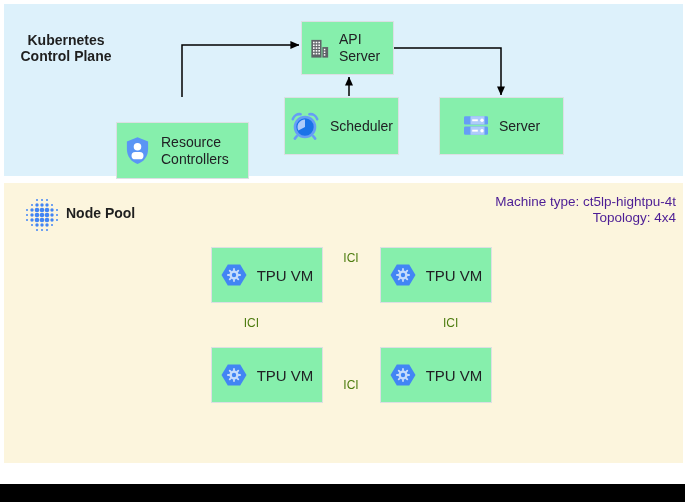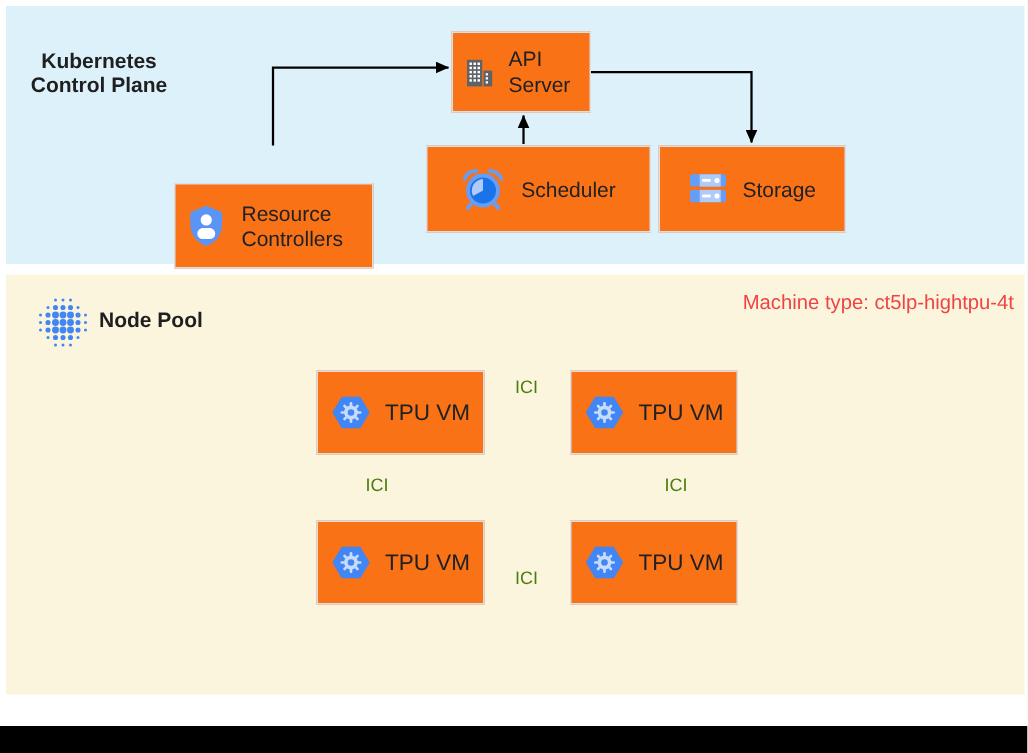"API Server" .box { background: #f97316 -> #86efac }
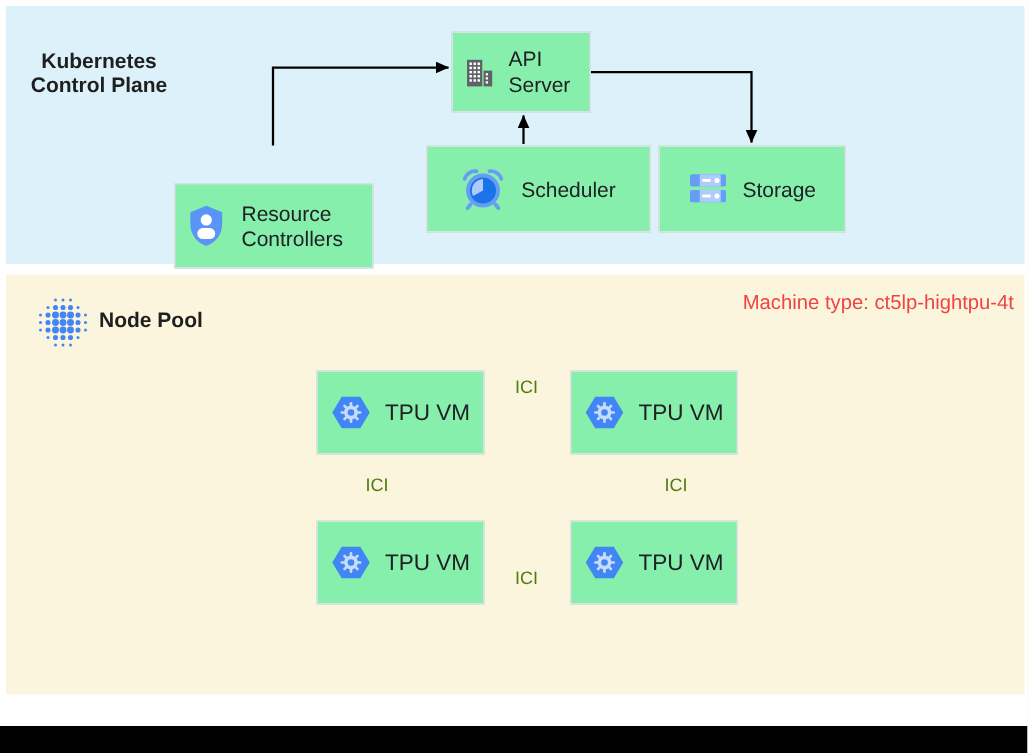"Scheduler" #box-scheduler { width: 150px -> 115px }
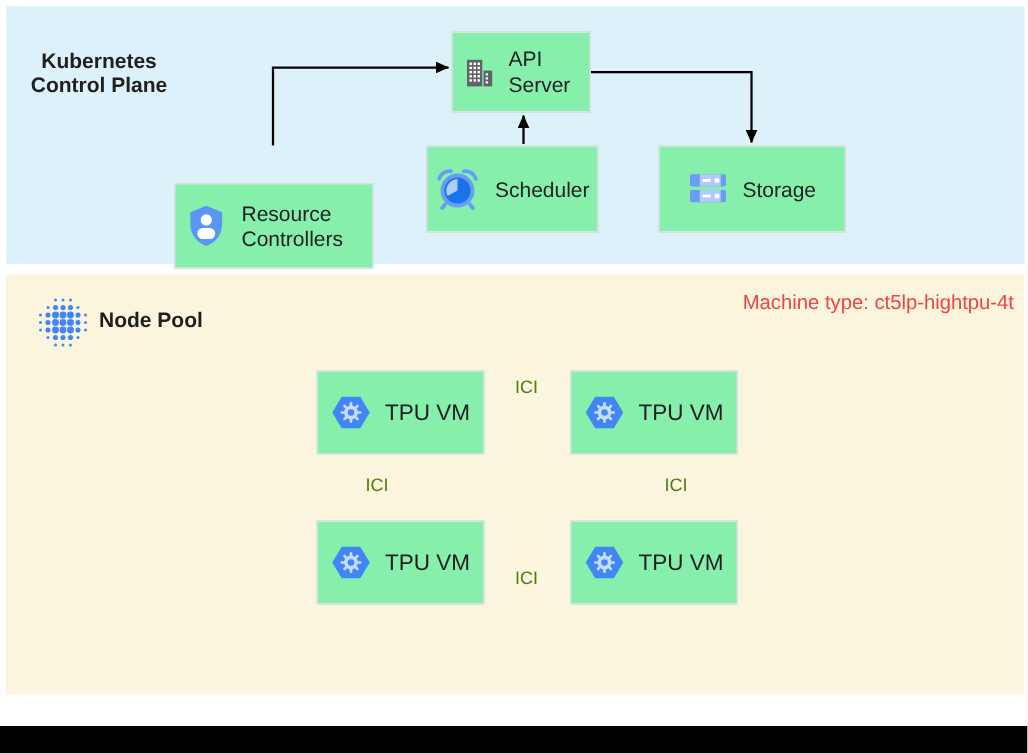"Storage" span { text: Storage -> Server }
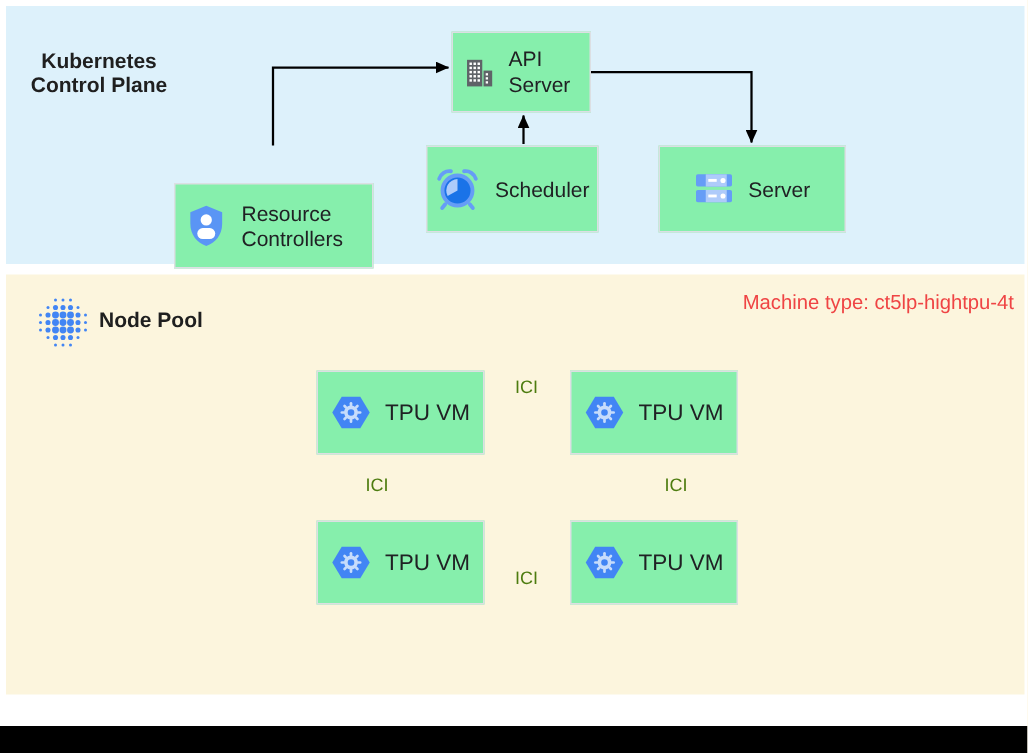"Machine type: ct5lp-hightpu-4t" #np-meta { color: #ef4444 -> #4c1d95 }
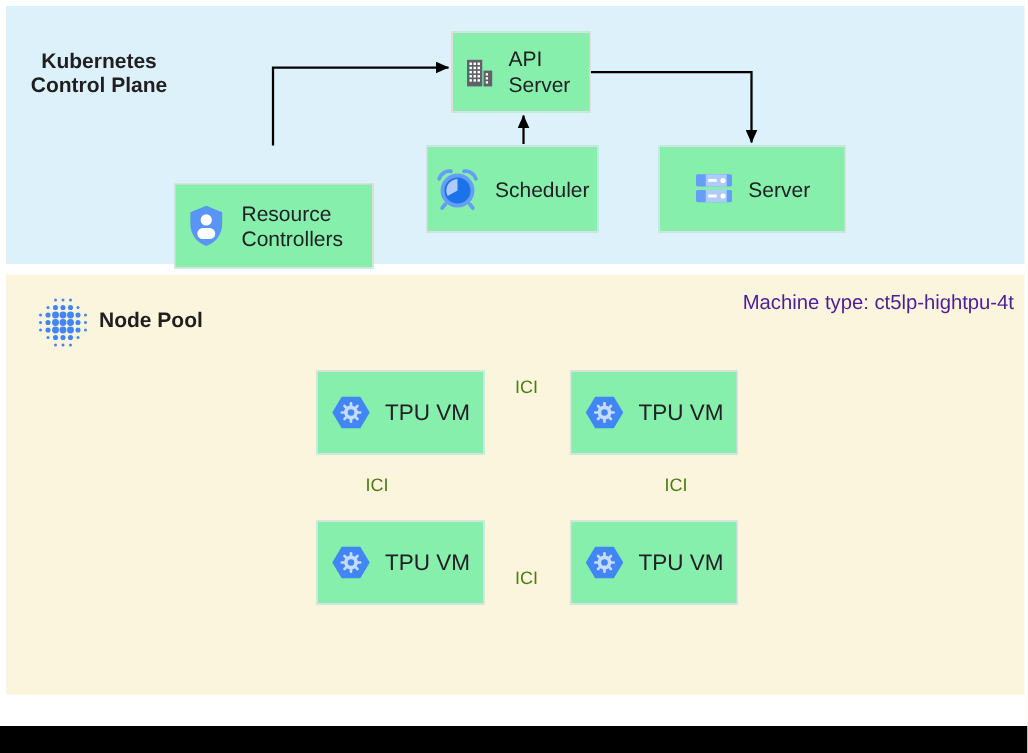"Topology: 4x4" div { html: none -> <div>Topology: 4x4</div> }
